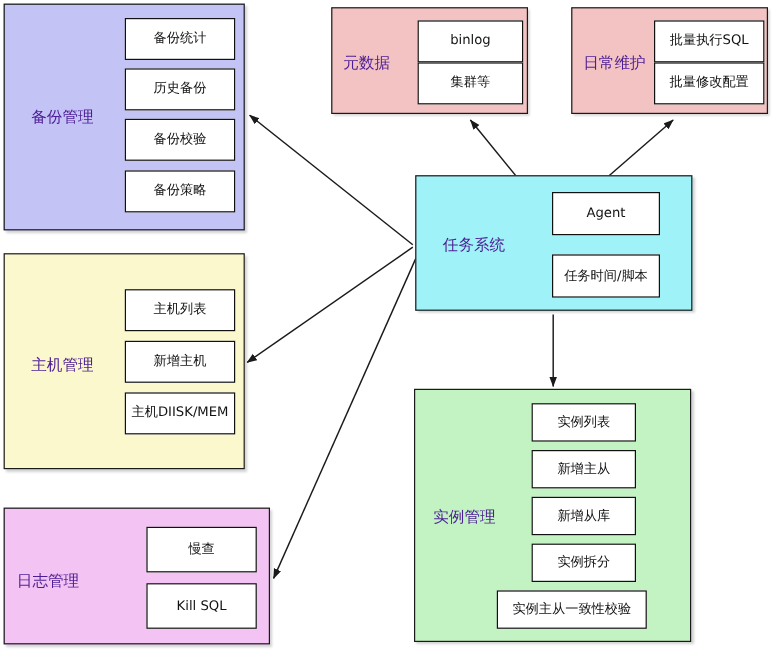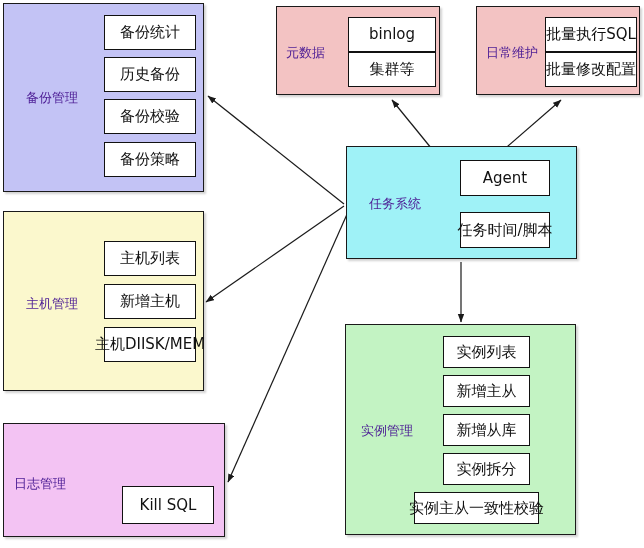"备份统计" .item { font-size: 15px -> 11px }
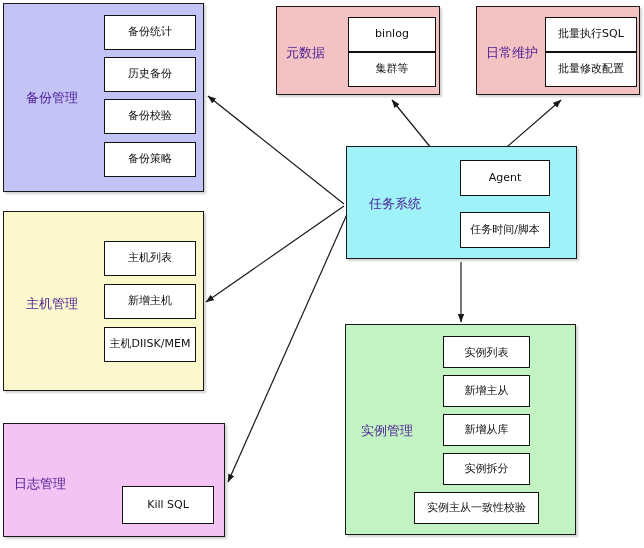"慢查" div.item { html: none -> <div>慢查</div> }
